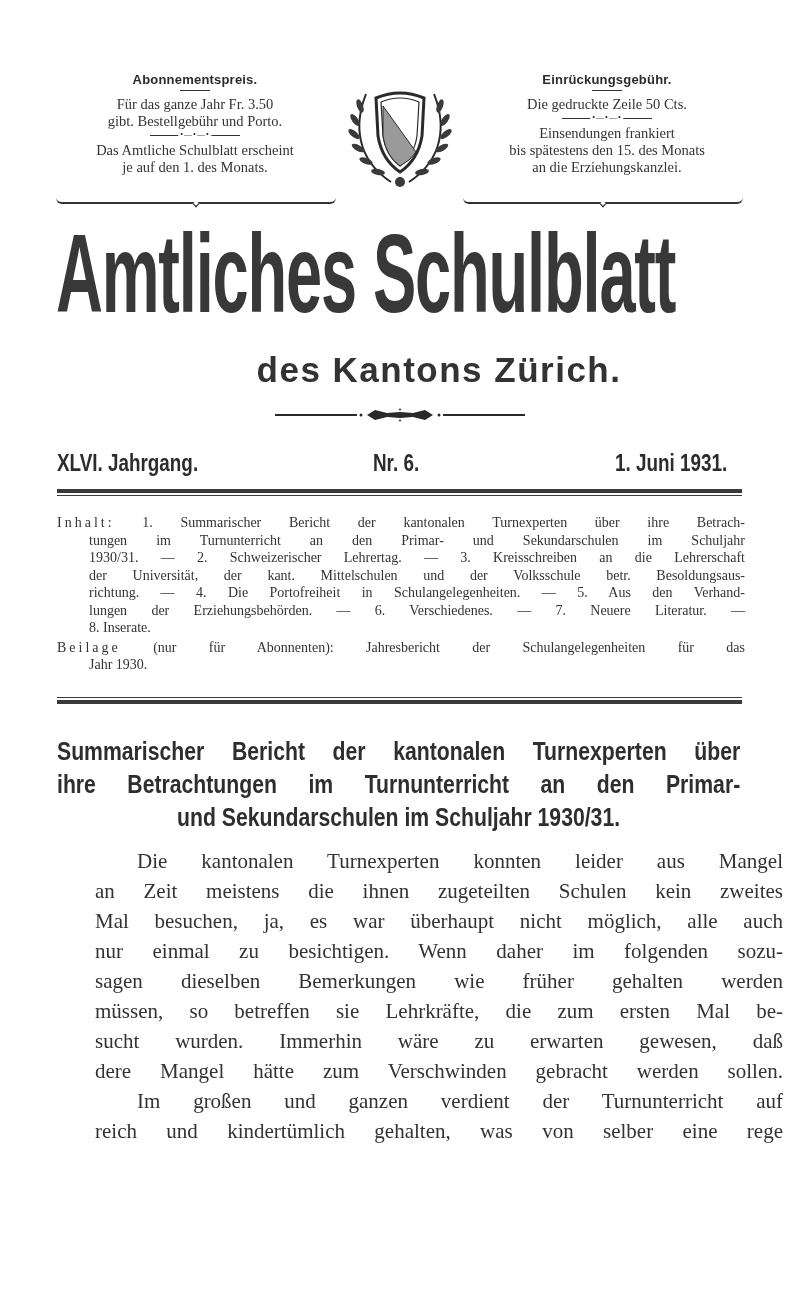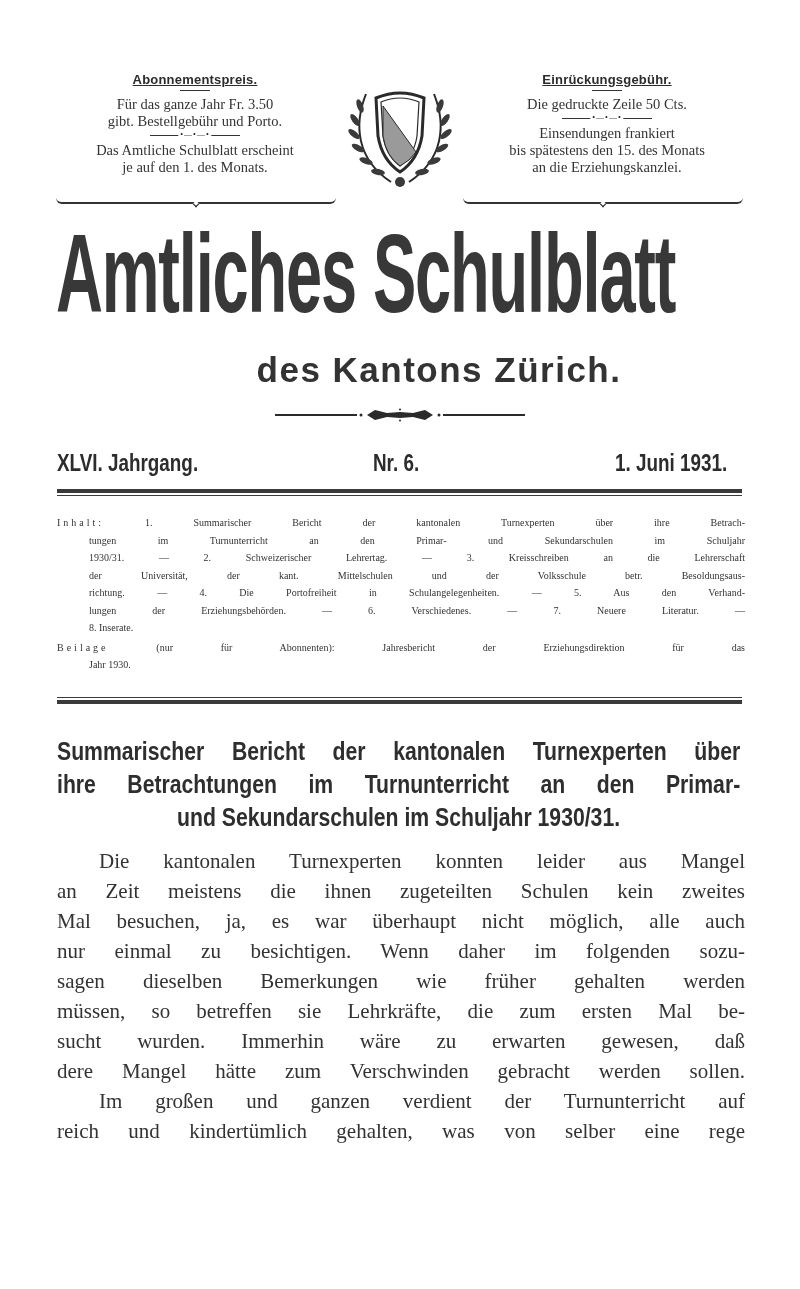"Abonnementspreis." .box-head { text-decoration: underline -> none }
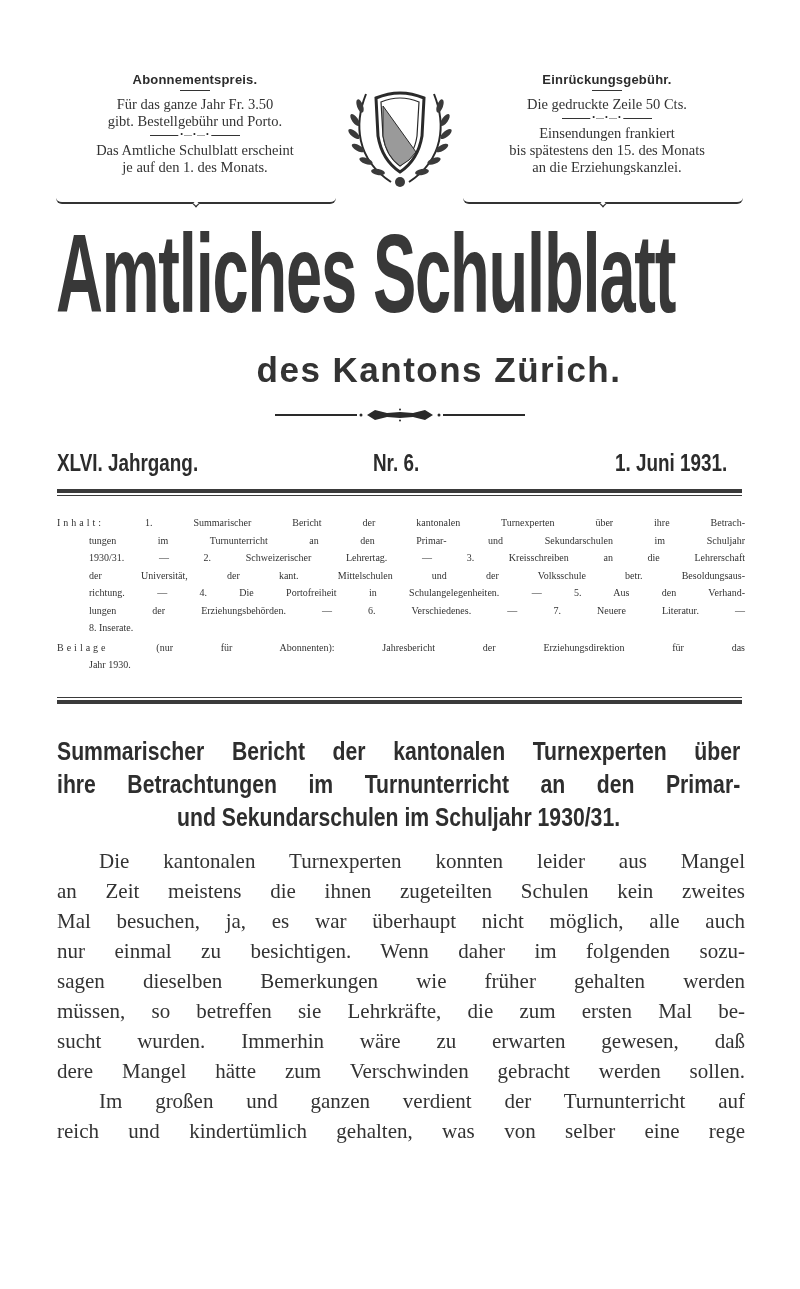"Inhalt: 1. Summarischer Bericht der" .contents { font-size: 10px -> 14px }
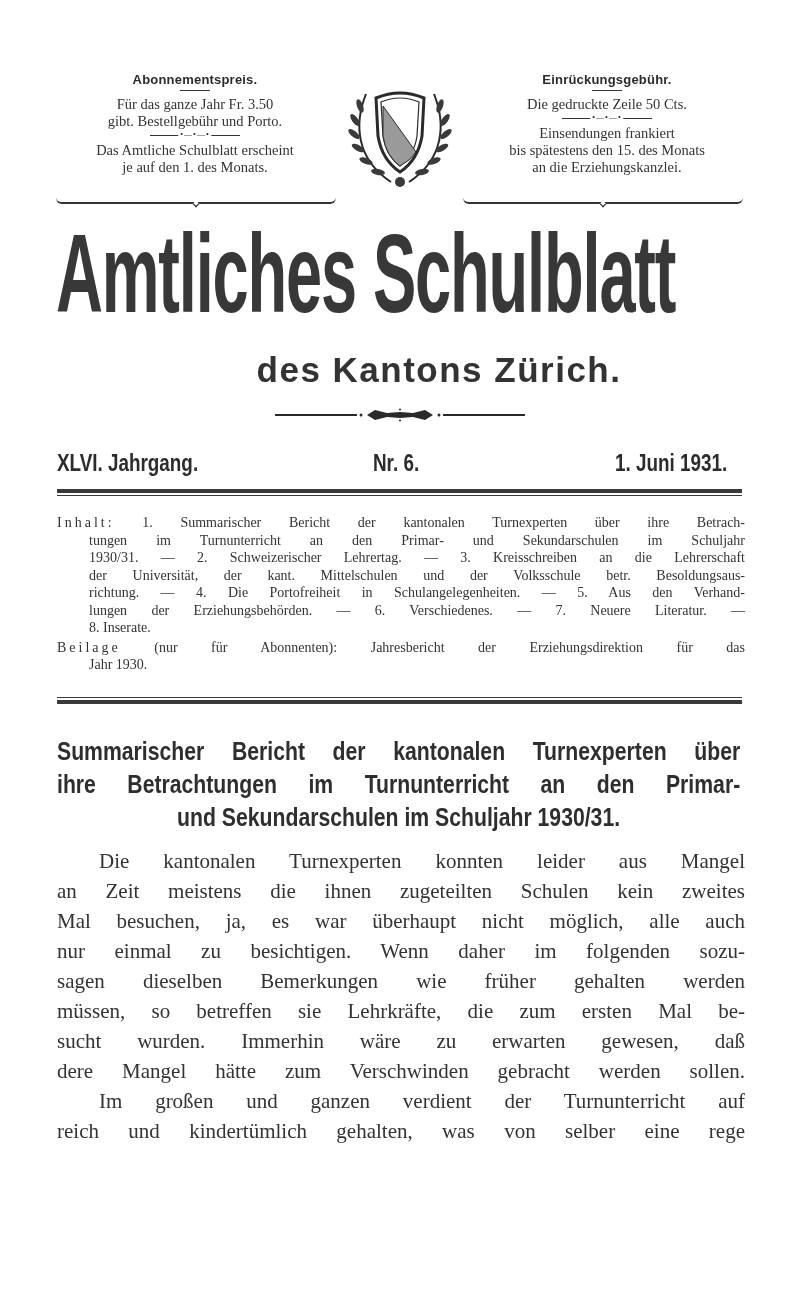"(nur für Abonnenten): Jahresbericht der" span { text: Erziehungsdirektion -> Schulangelegenheiten }
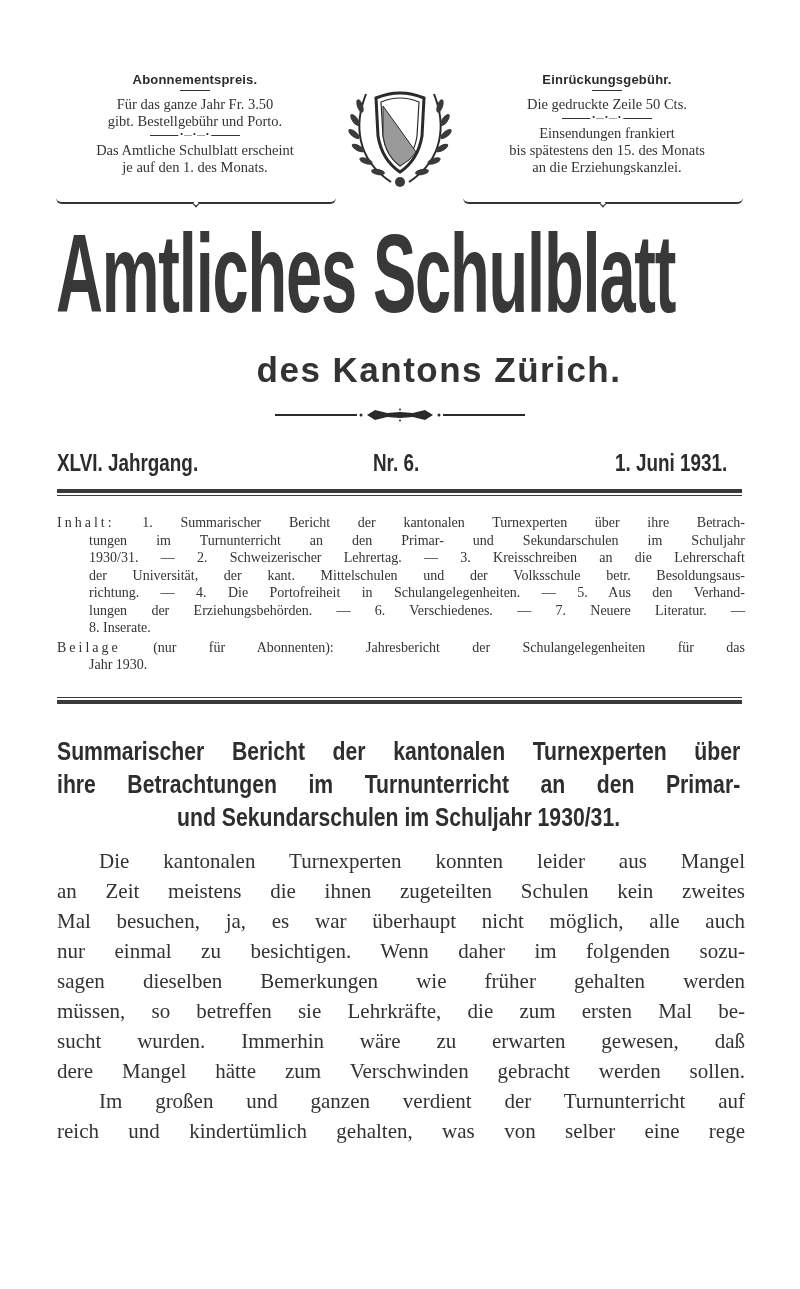"Die kantonalen Turnexperten konnten" .body-text { margin-left: none -> 38px }
